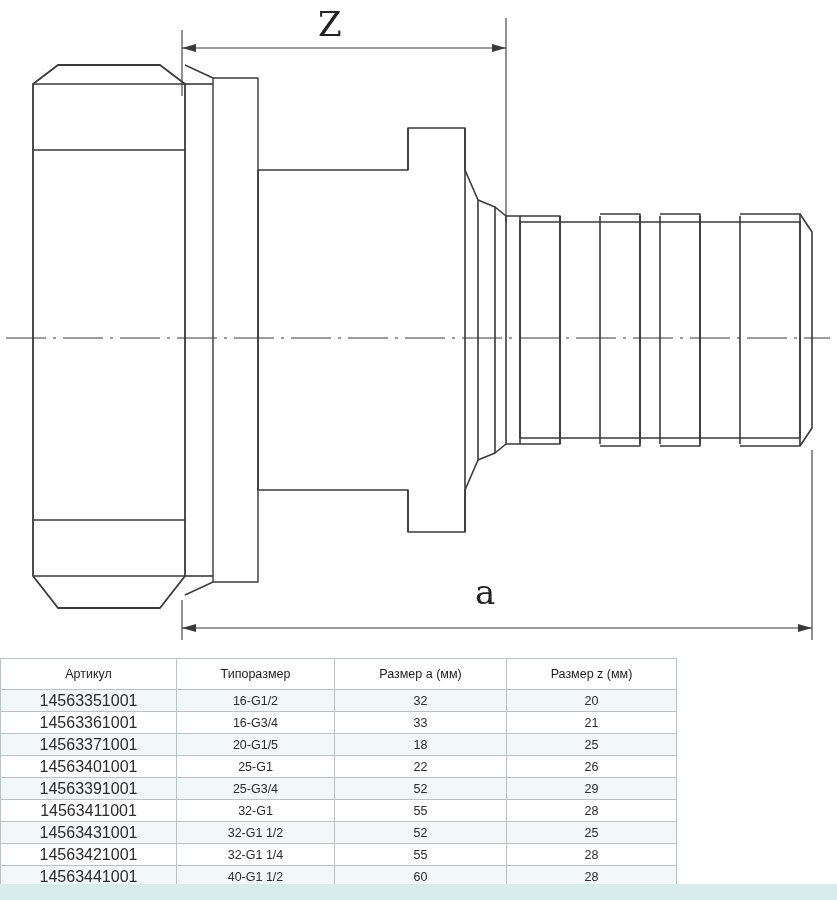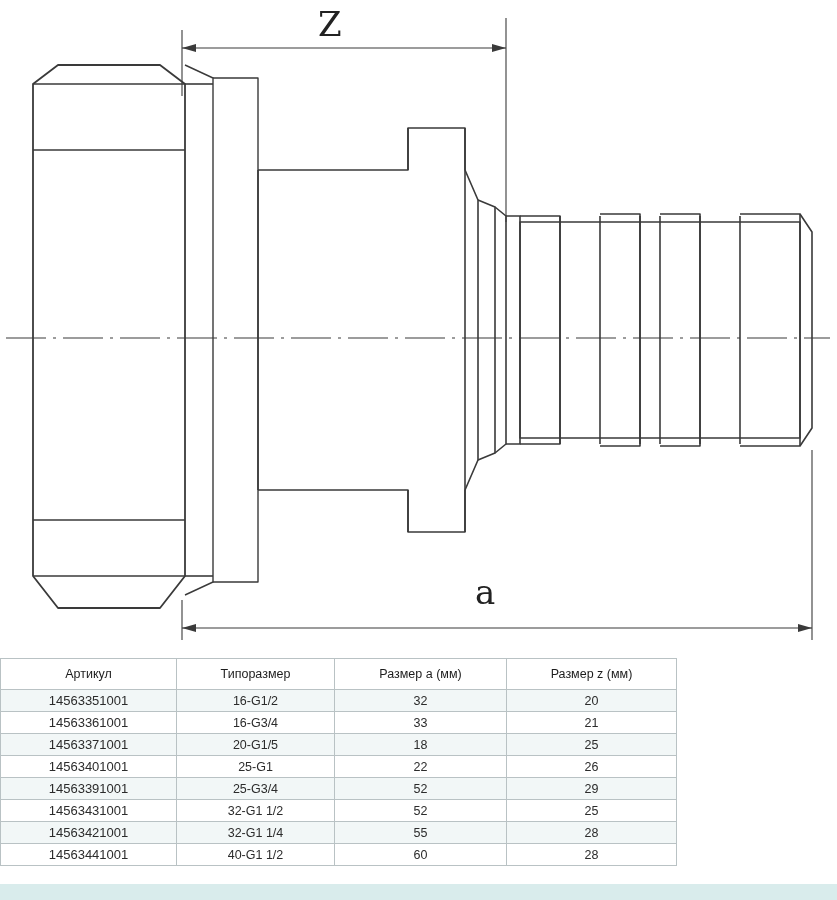"14563351001" td.art { font-size: 13px -> 16px }
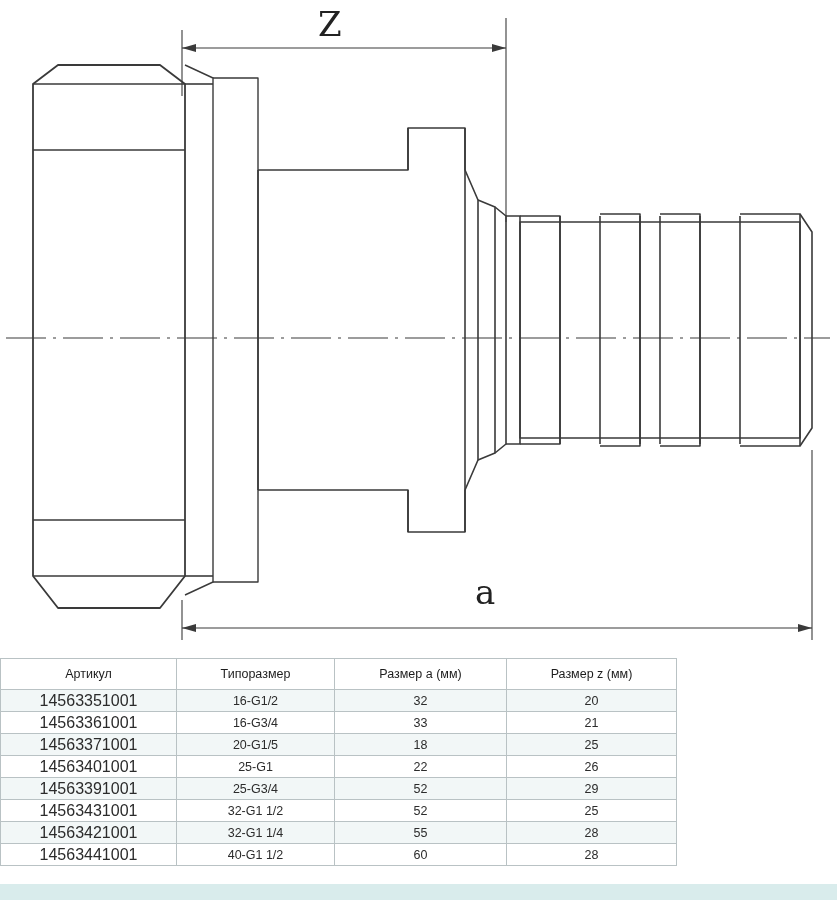"14563411001" tr { html: none -> <tr> <td>14563411001</td> <td>32-G1</td> <td>55</td> <td>28</td> </tr> }
